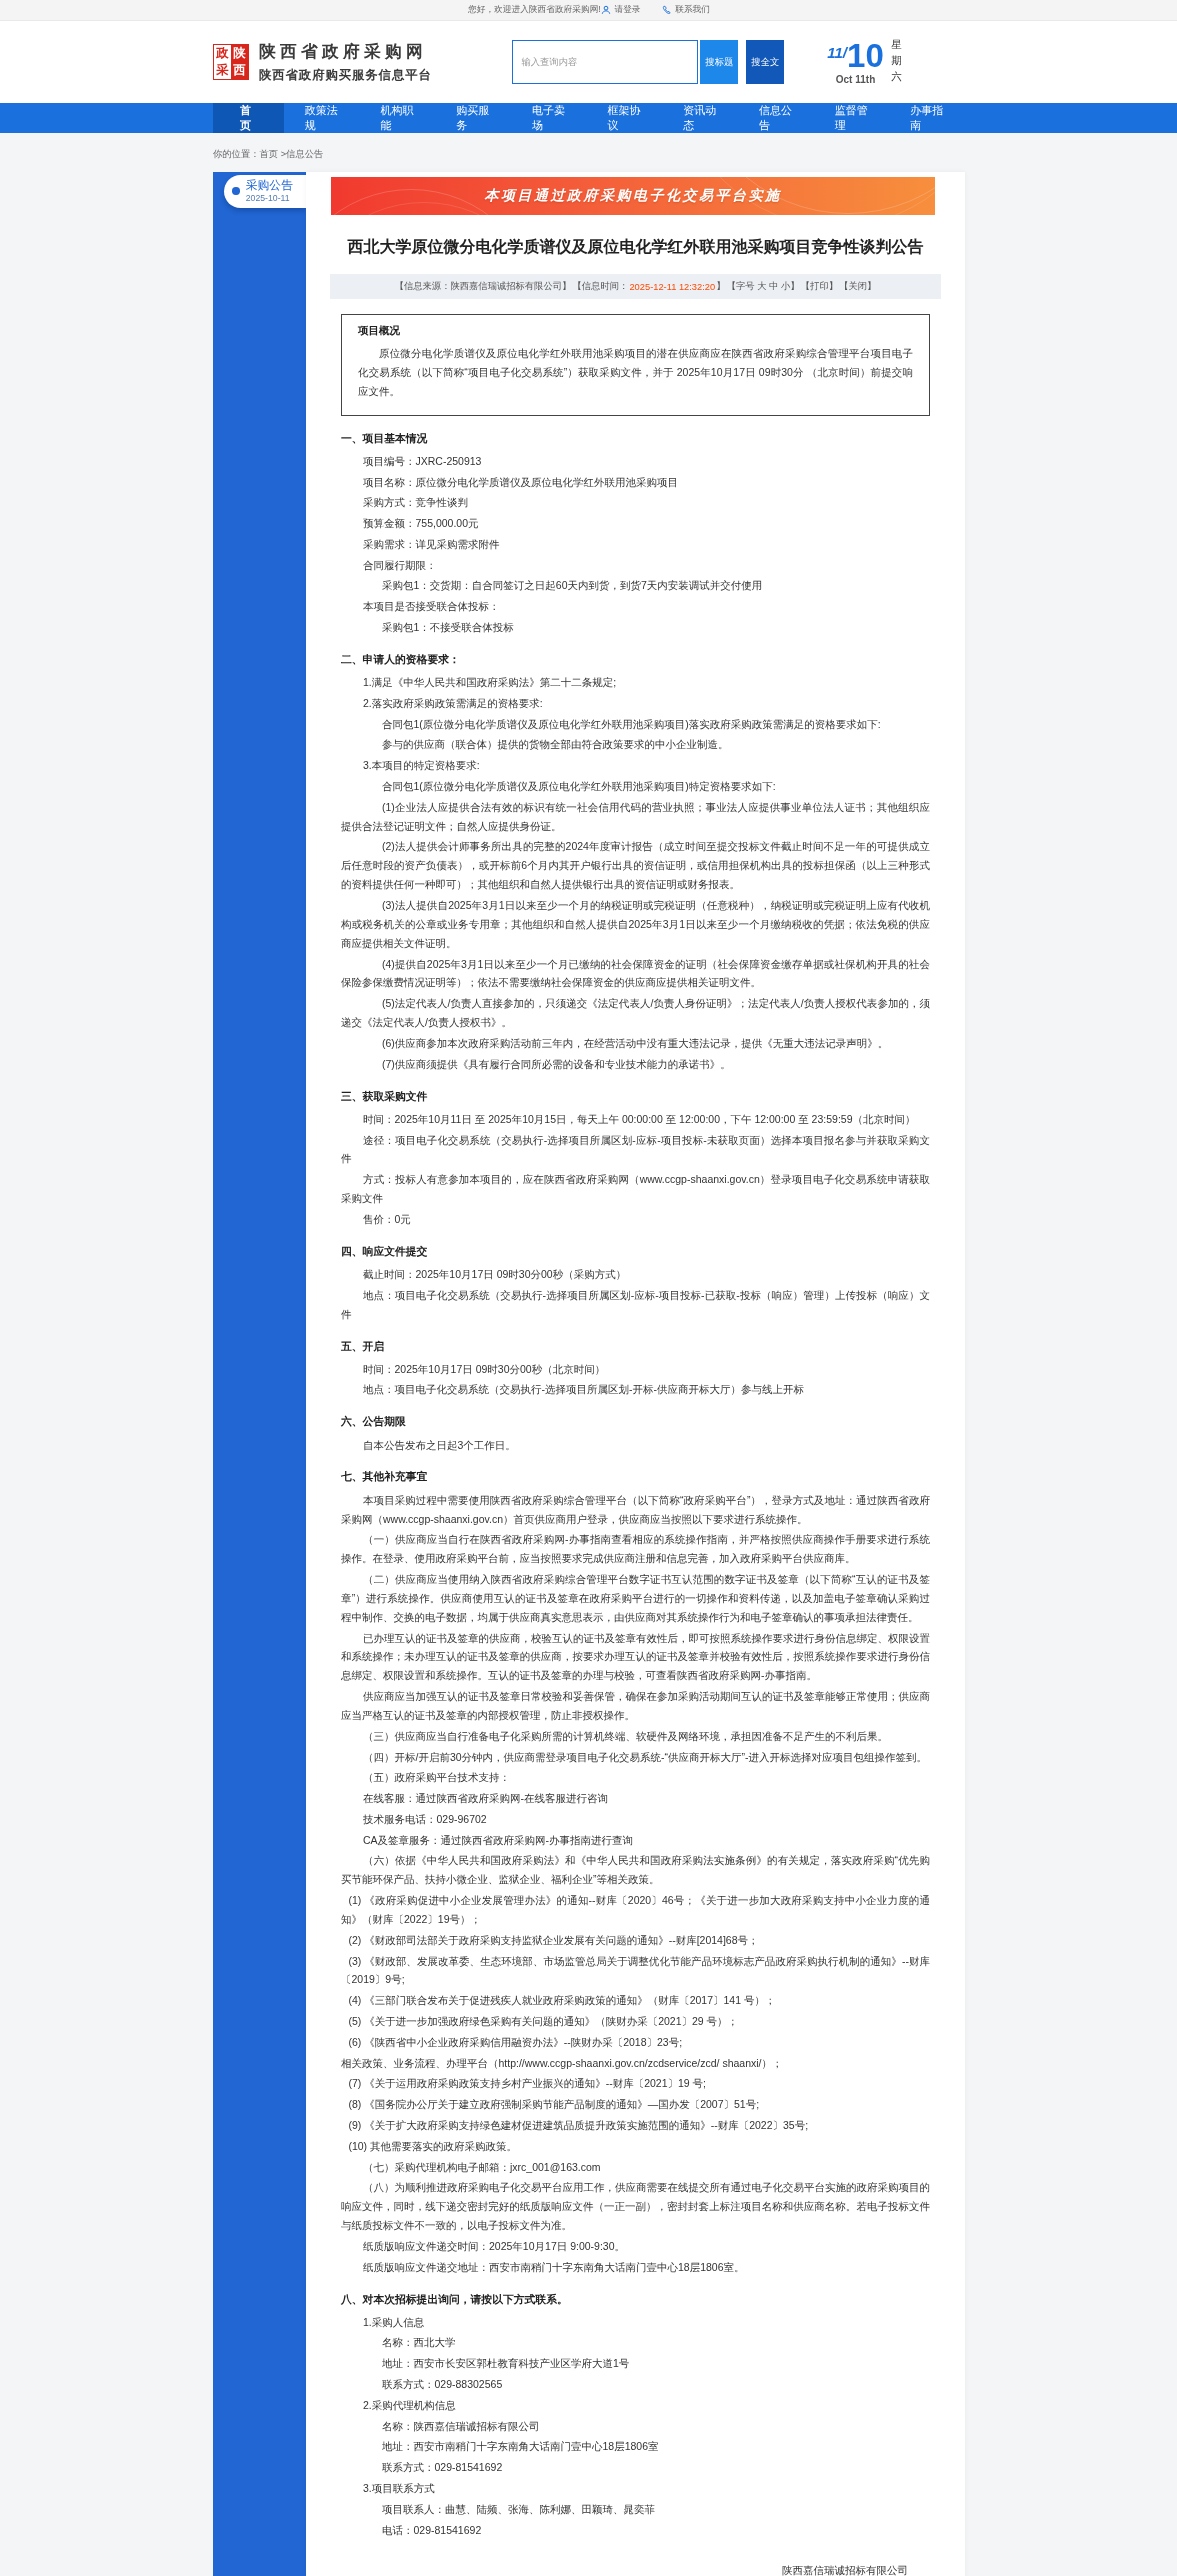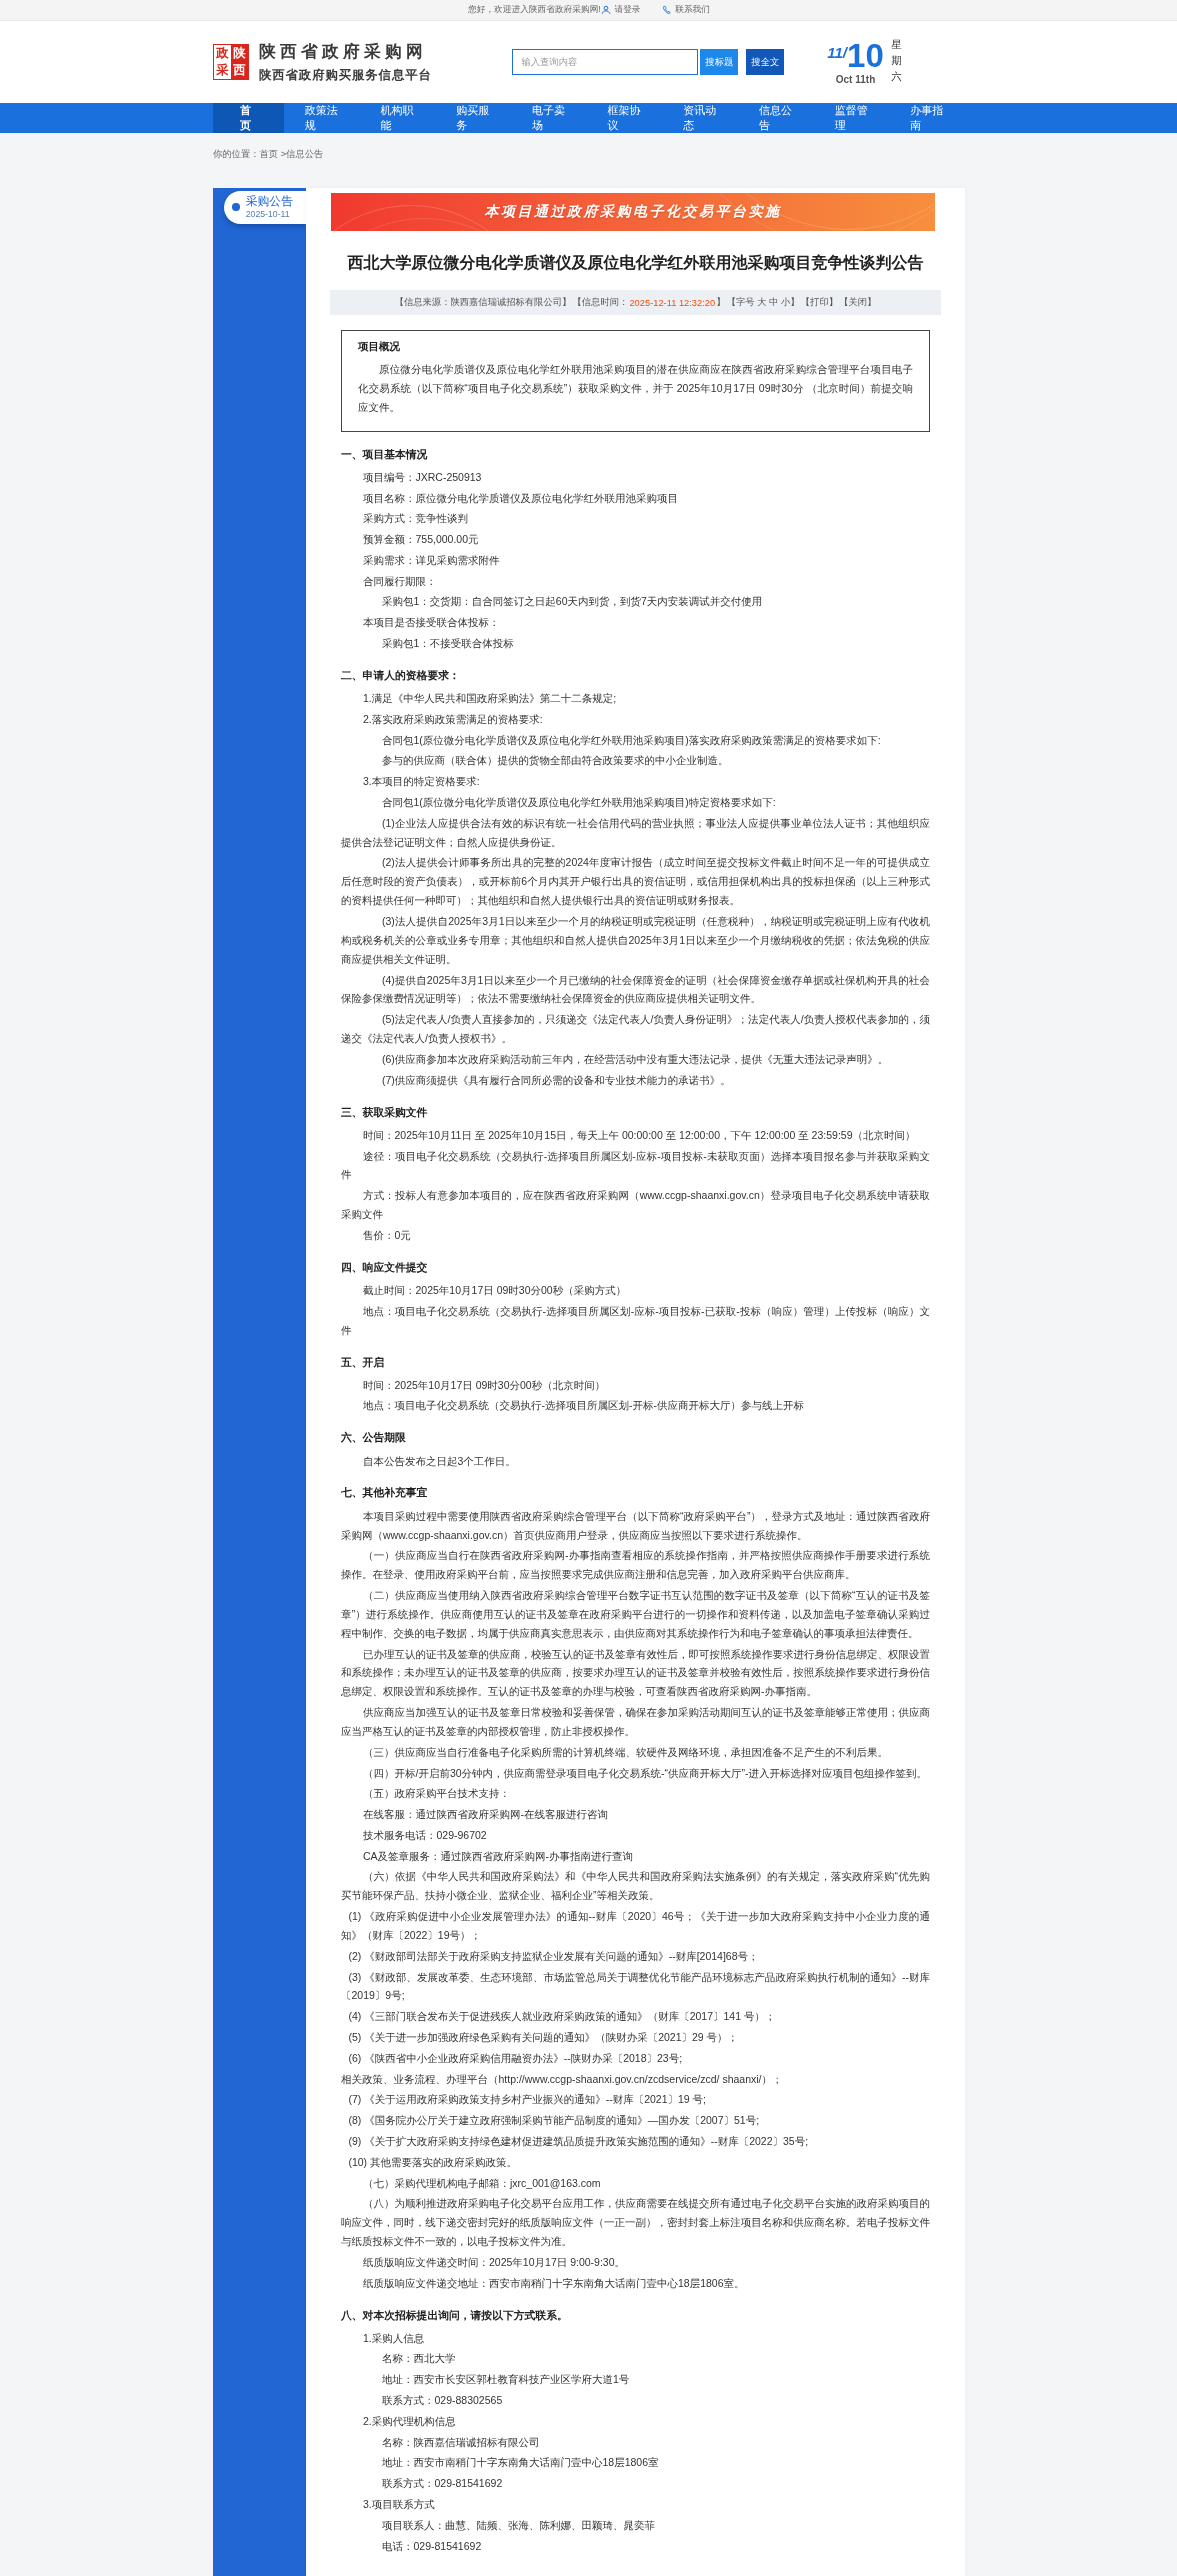"输入查询内容" .search-wrap { height: 26px -> 44px }
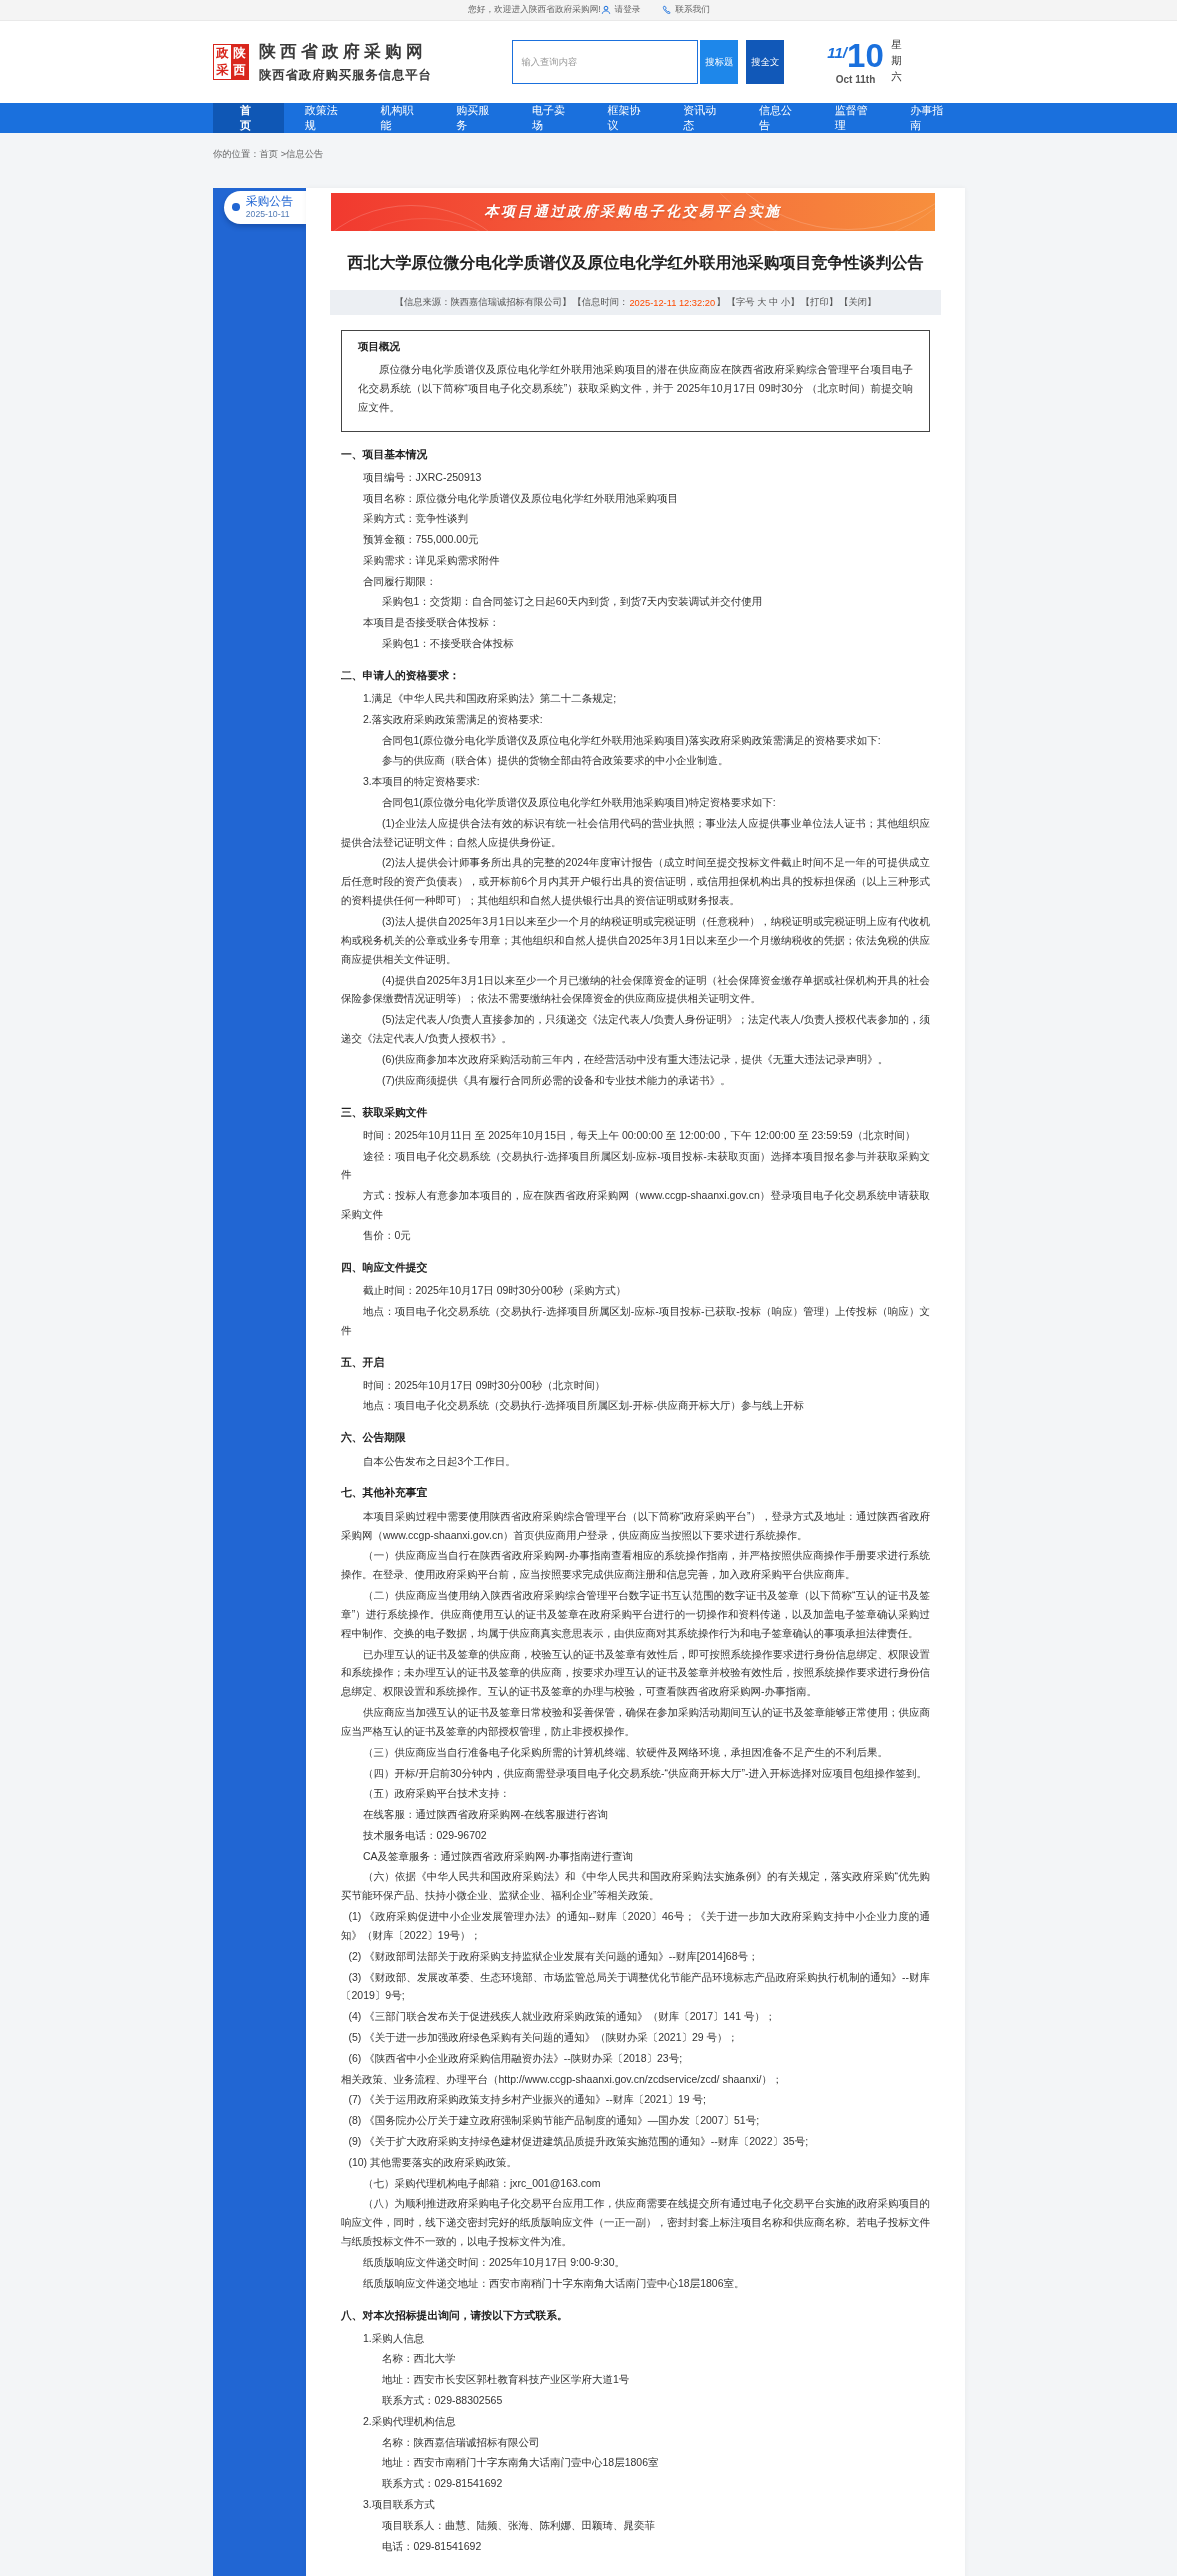"你的位置：首页 >信息公告" .breadcrumb { padding: 15px 0 27px -> 15px 0 11px }
